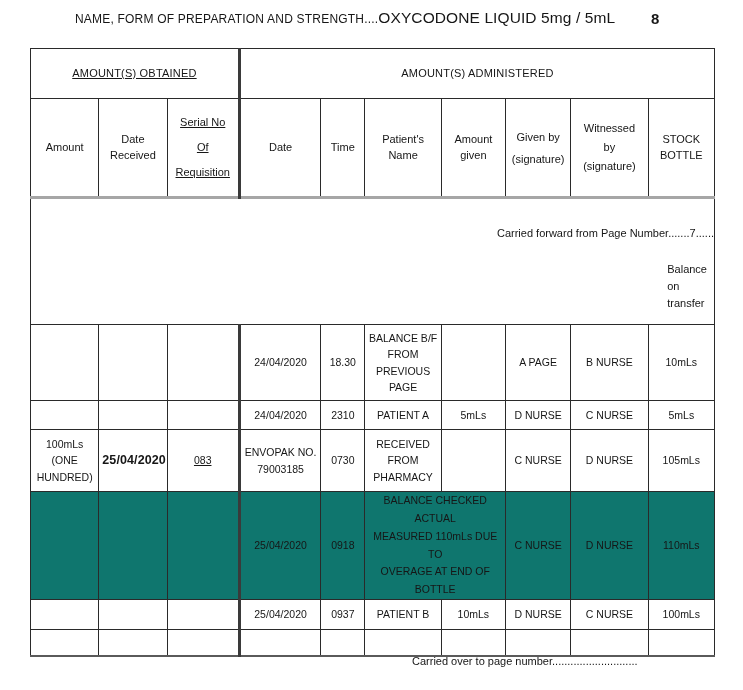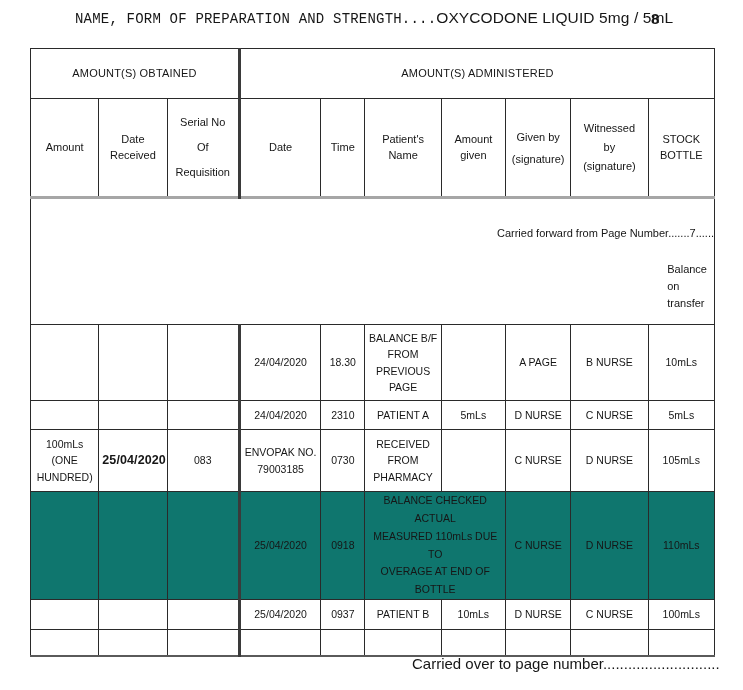"NAME, FORM OF PREPARATION AND" .doc-header .label { font-family: Liberation Mono, monospace -> none; font-size: 14px -> 12px }
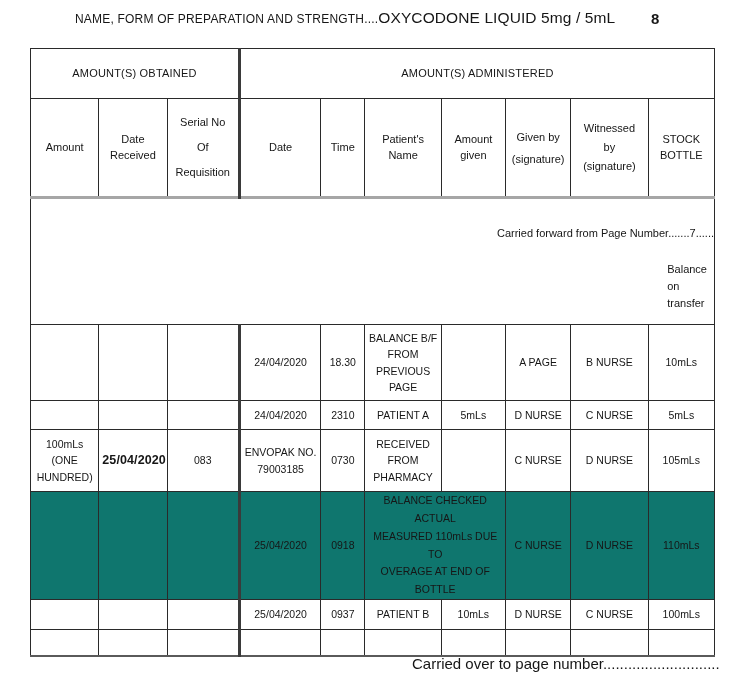"AMOUNT(S) OBTAINED" .div-r { text-decoration: none -> underline }
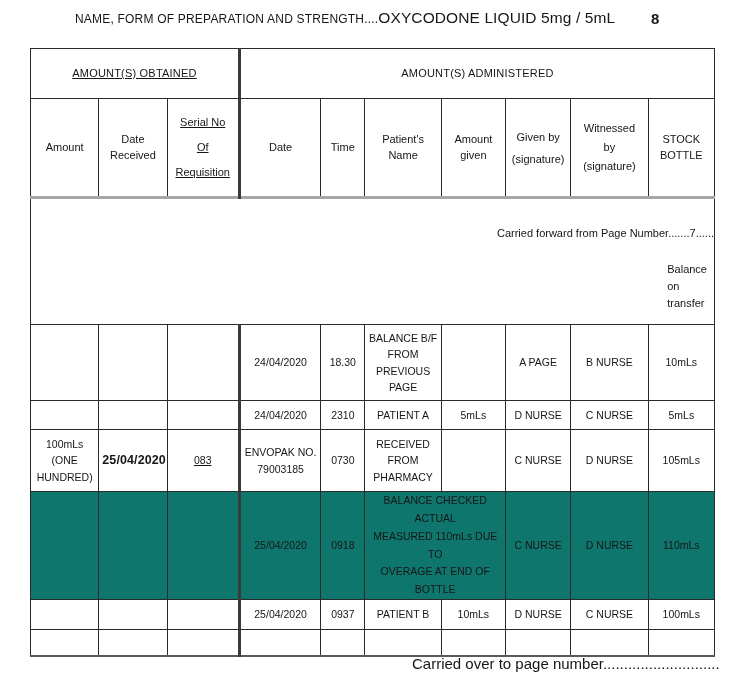"Carried over to page" .doc-footer { font-size: 15px -> 11px }
